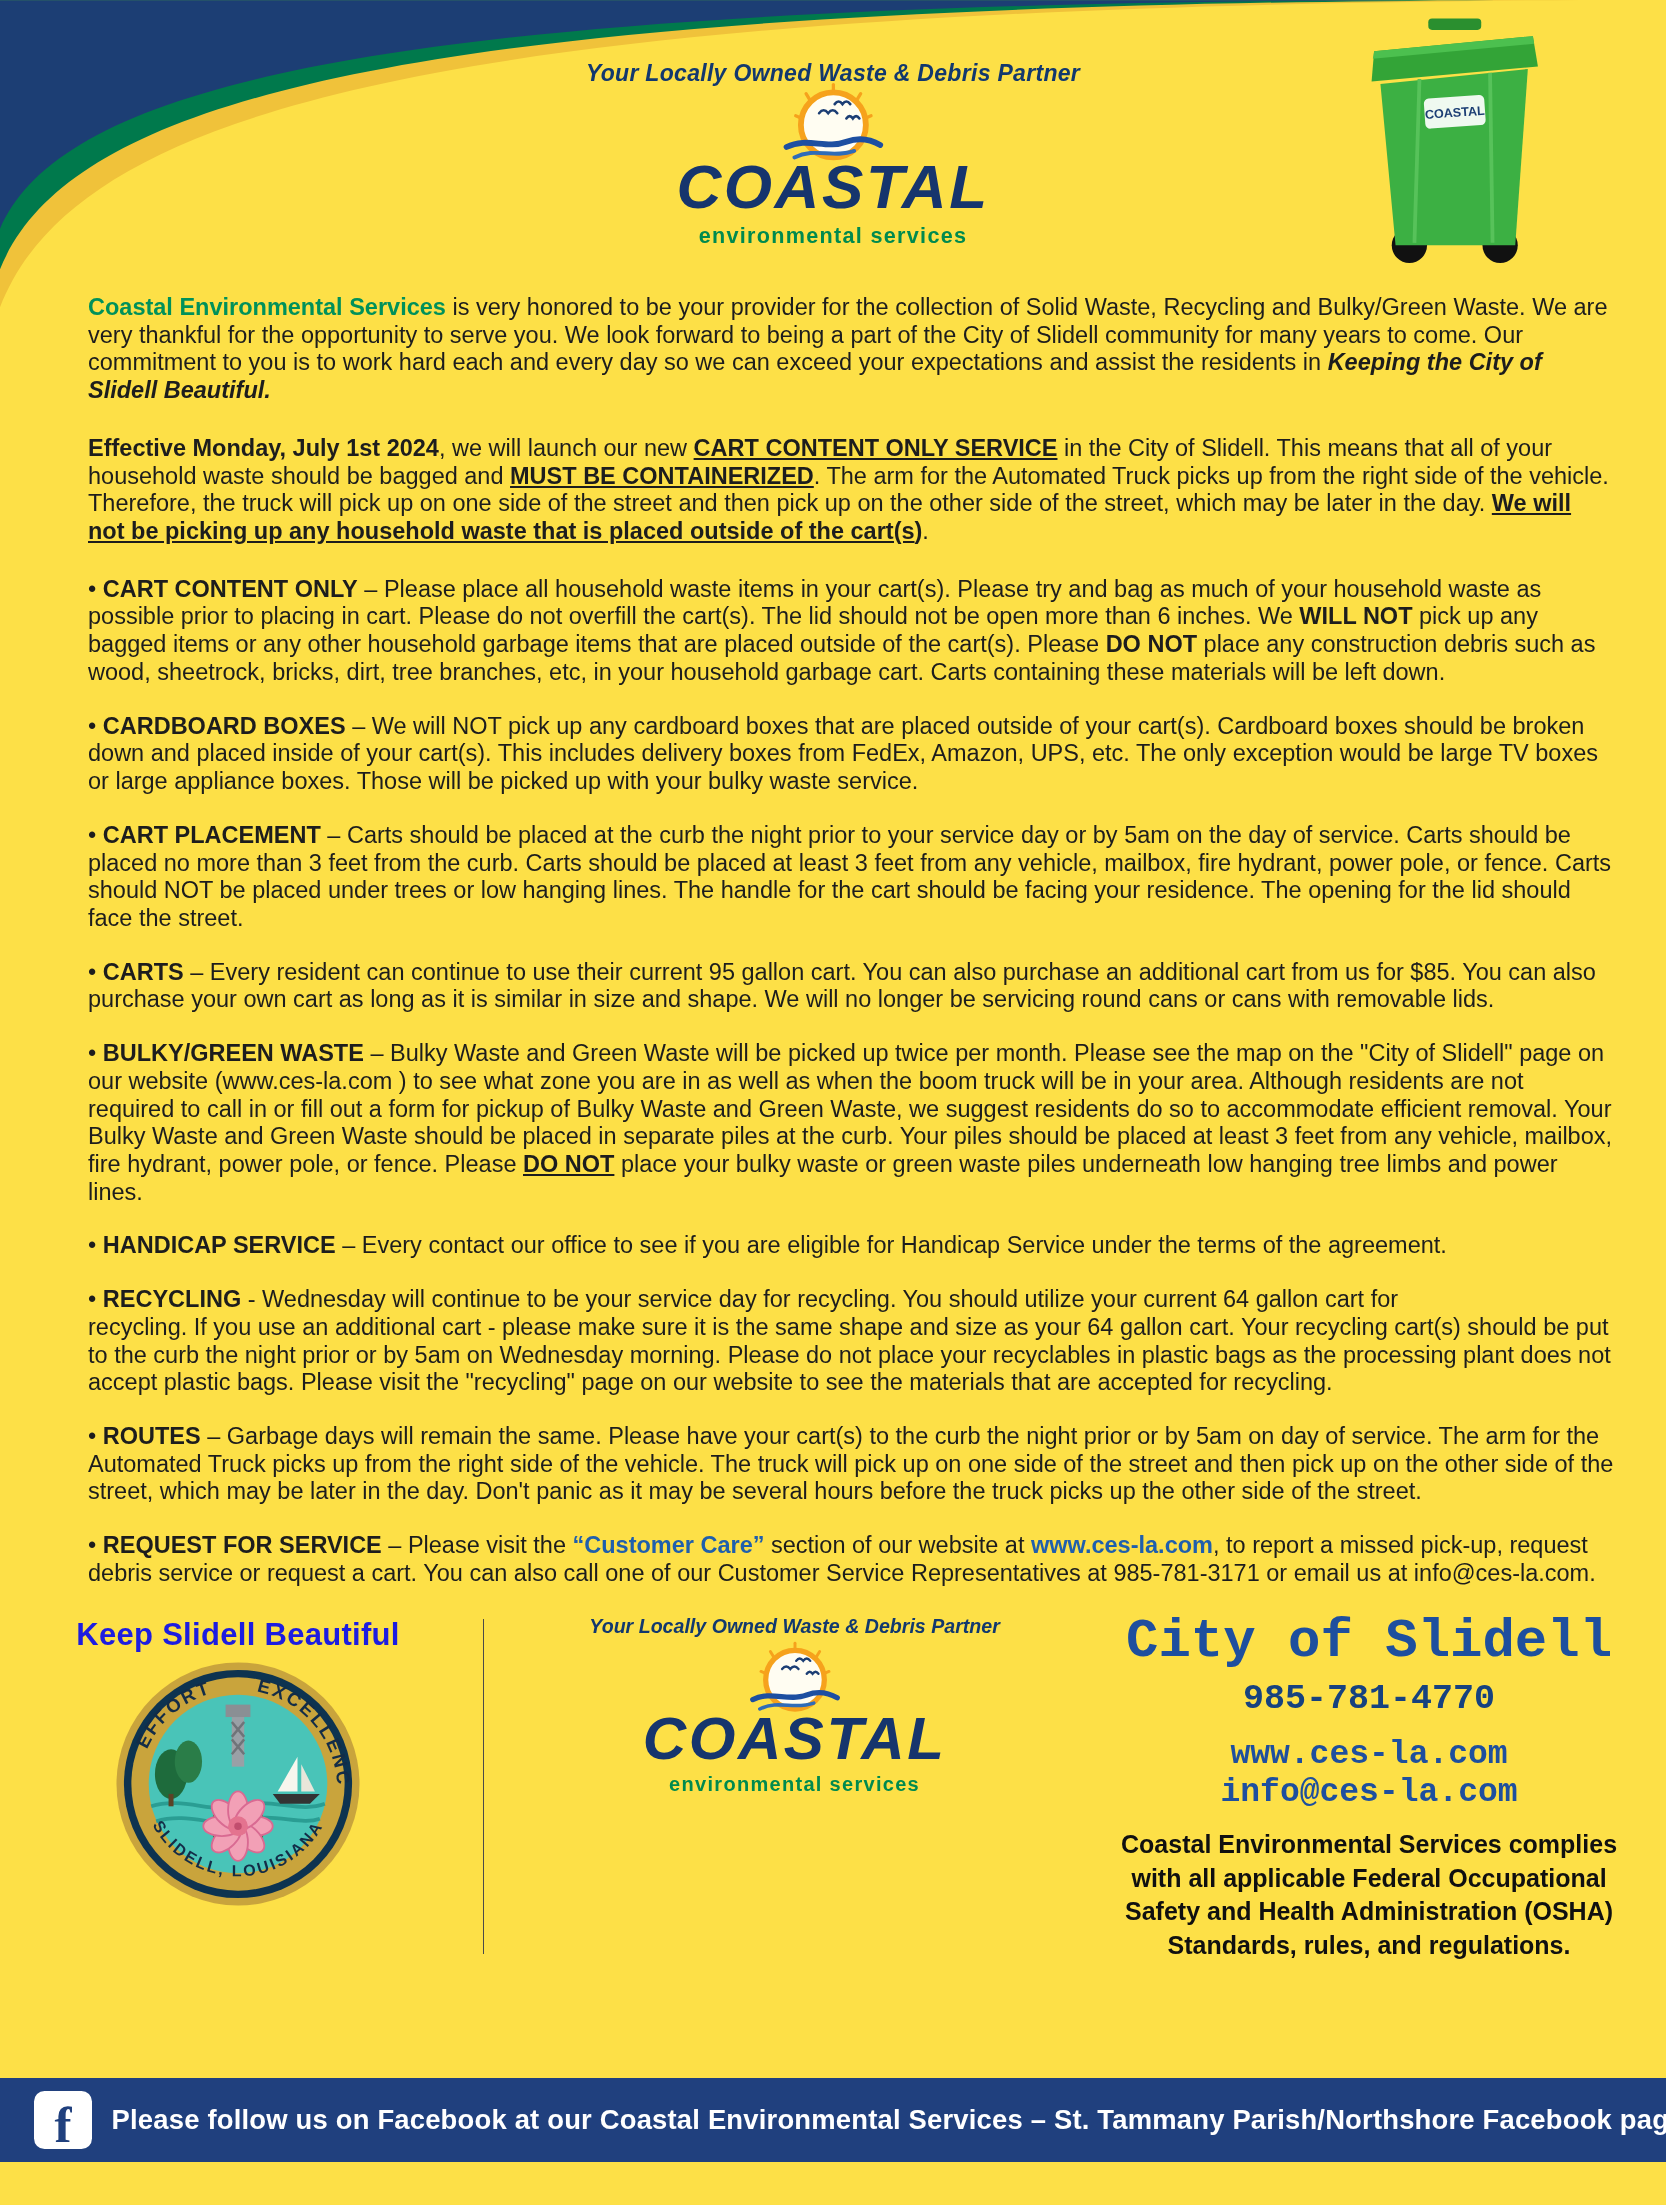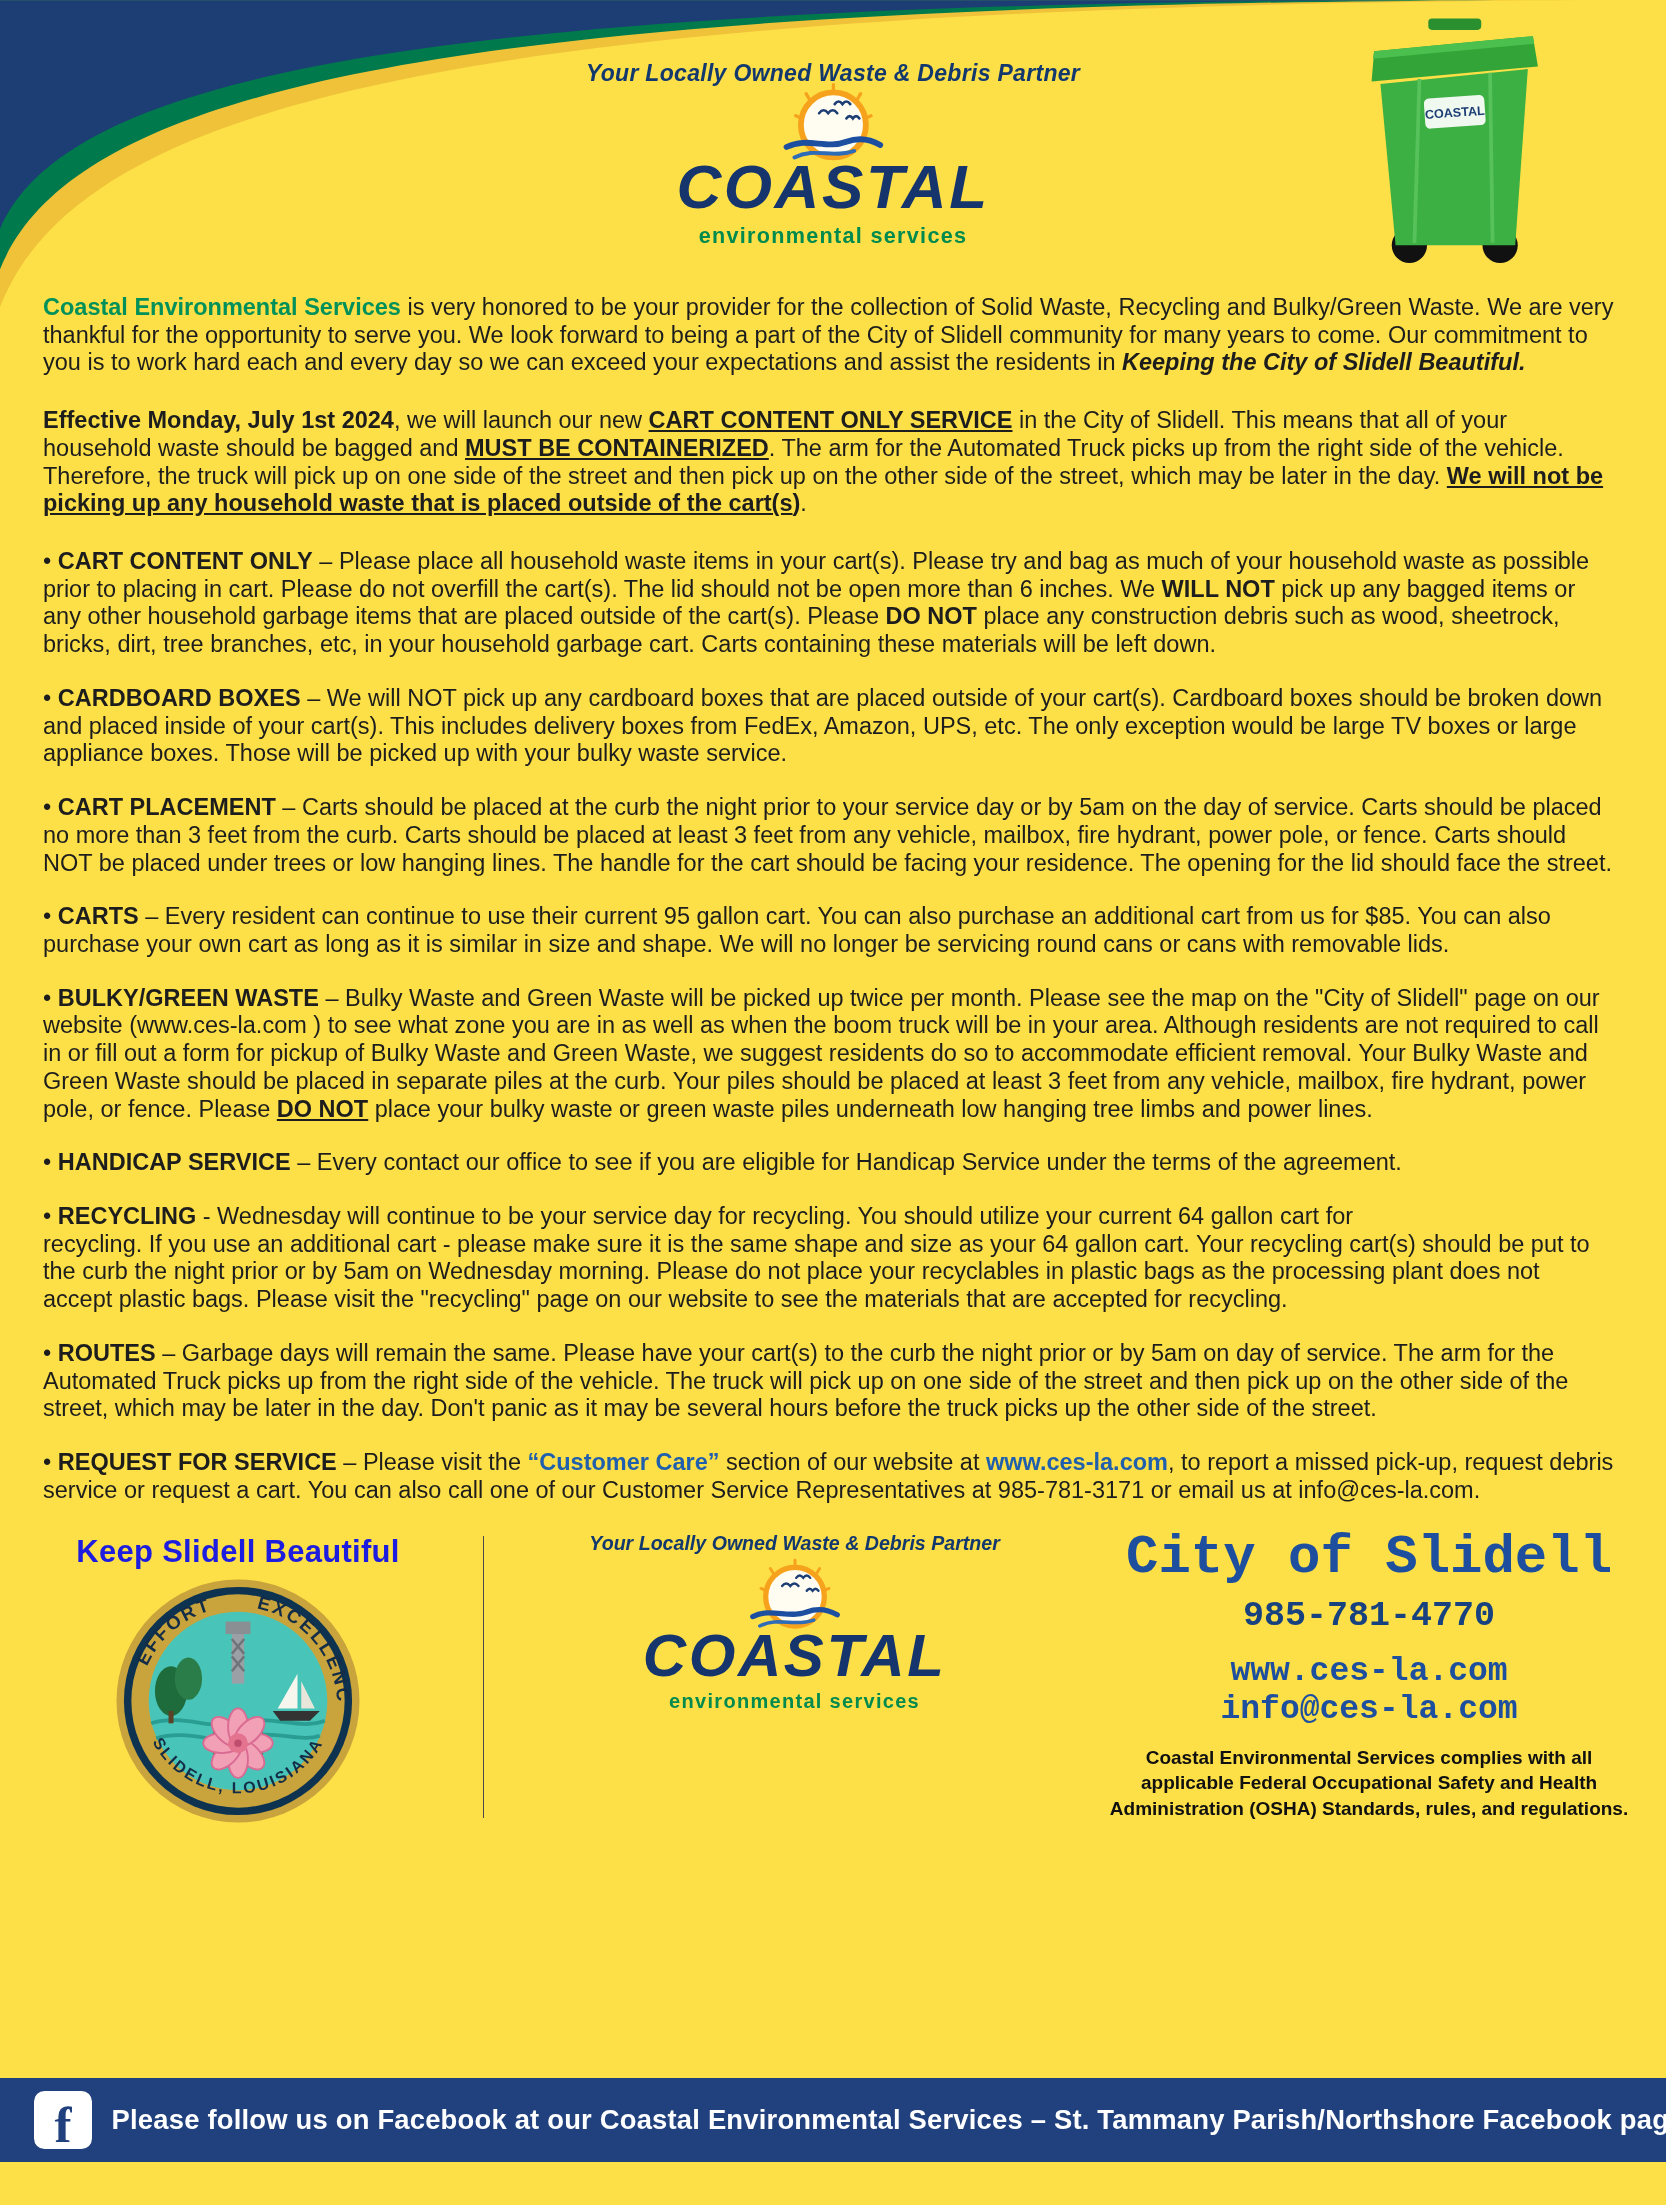"Coastal Environmental Services is very" .content { padding: 0 52px 0 43px -> 0 52px 0 88px }
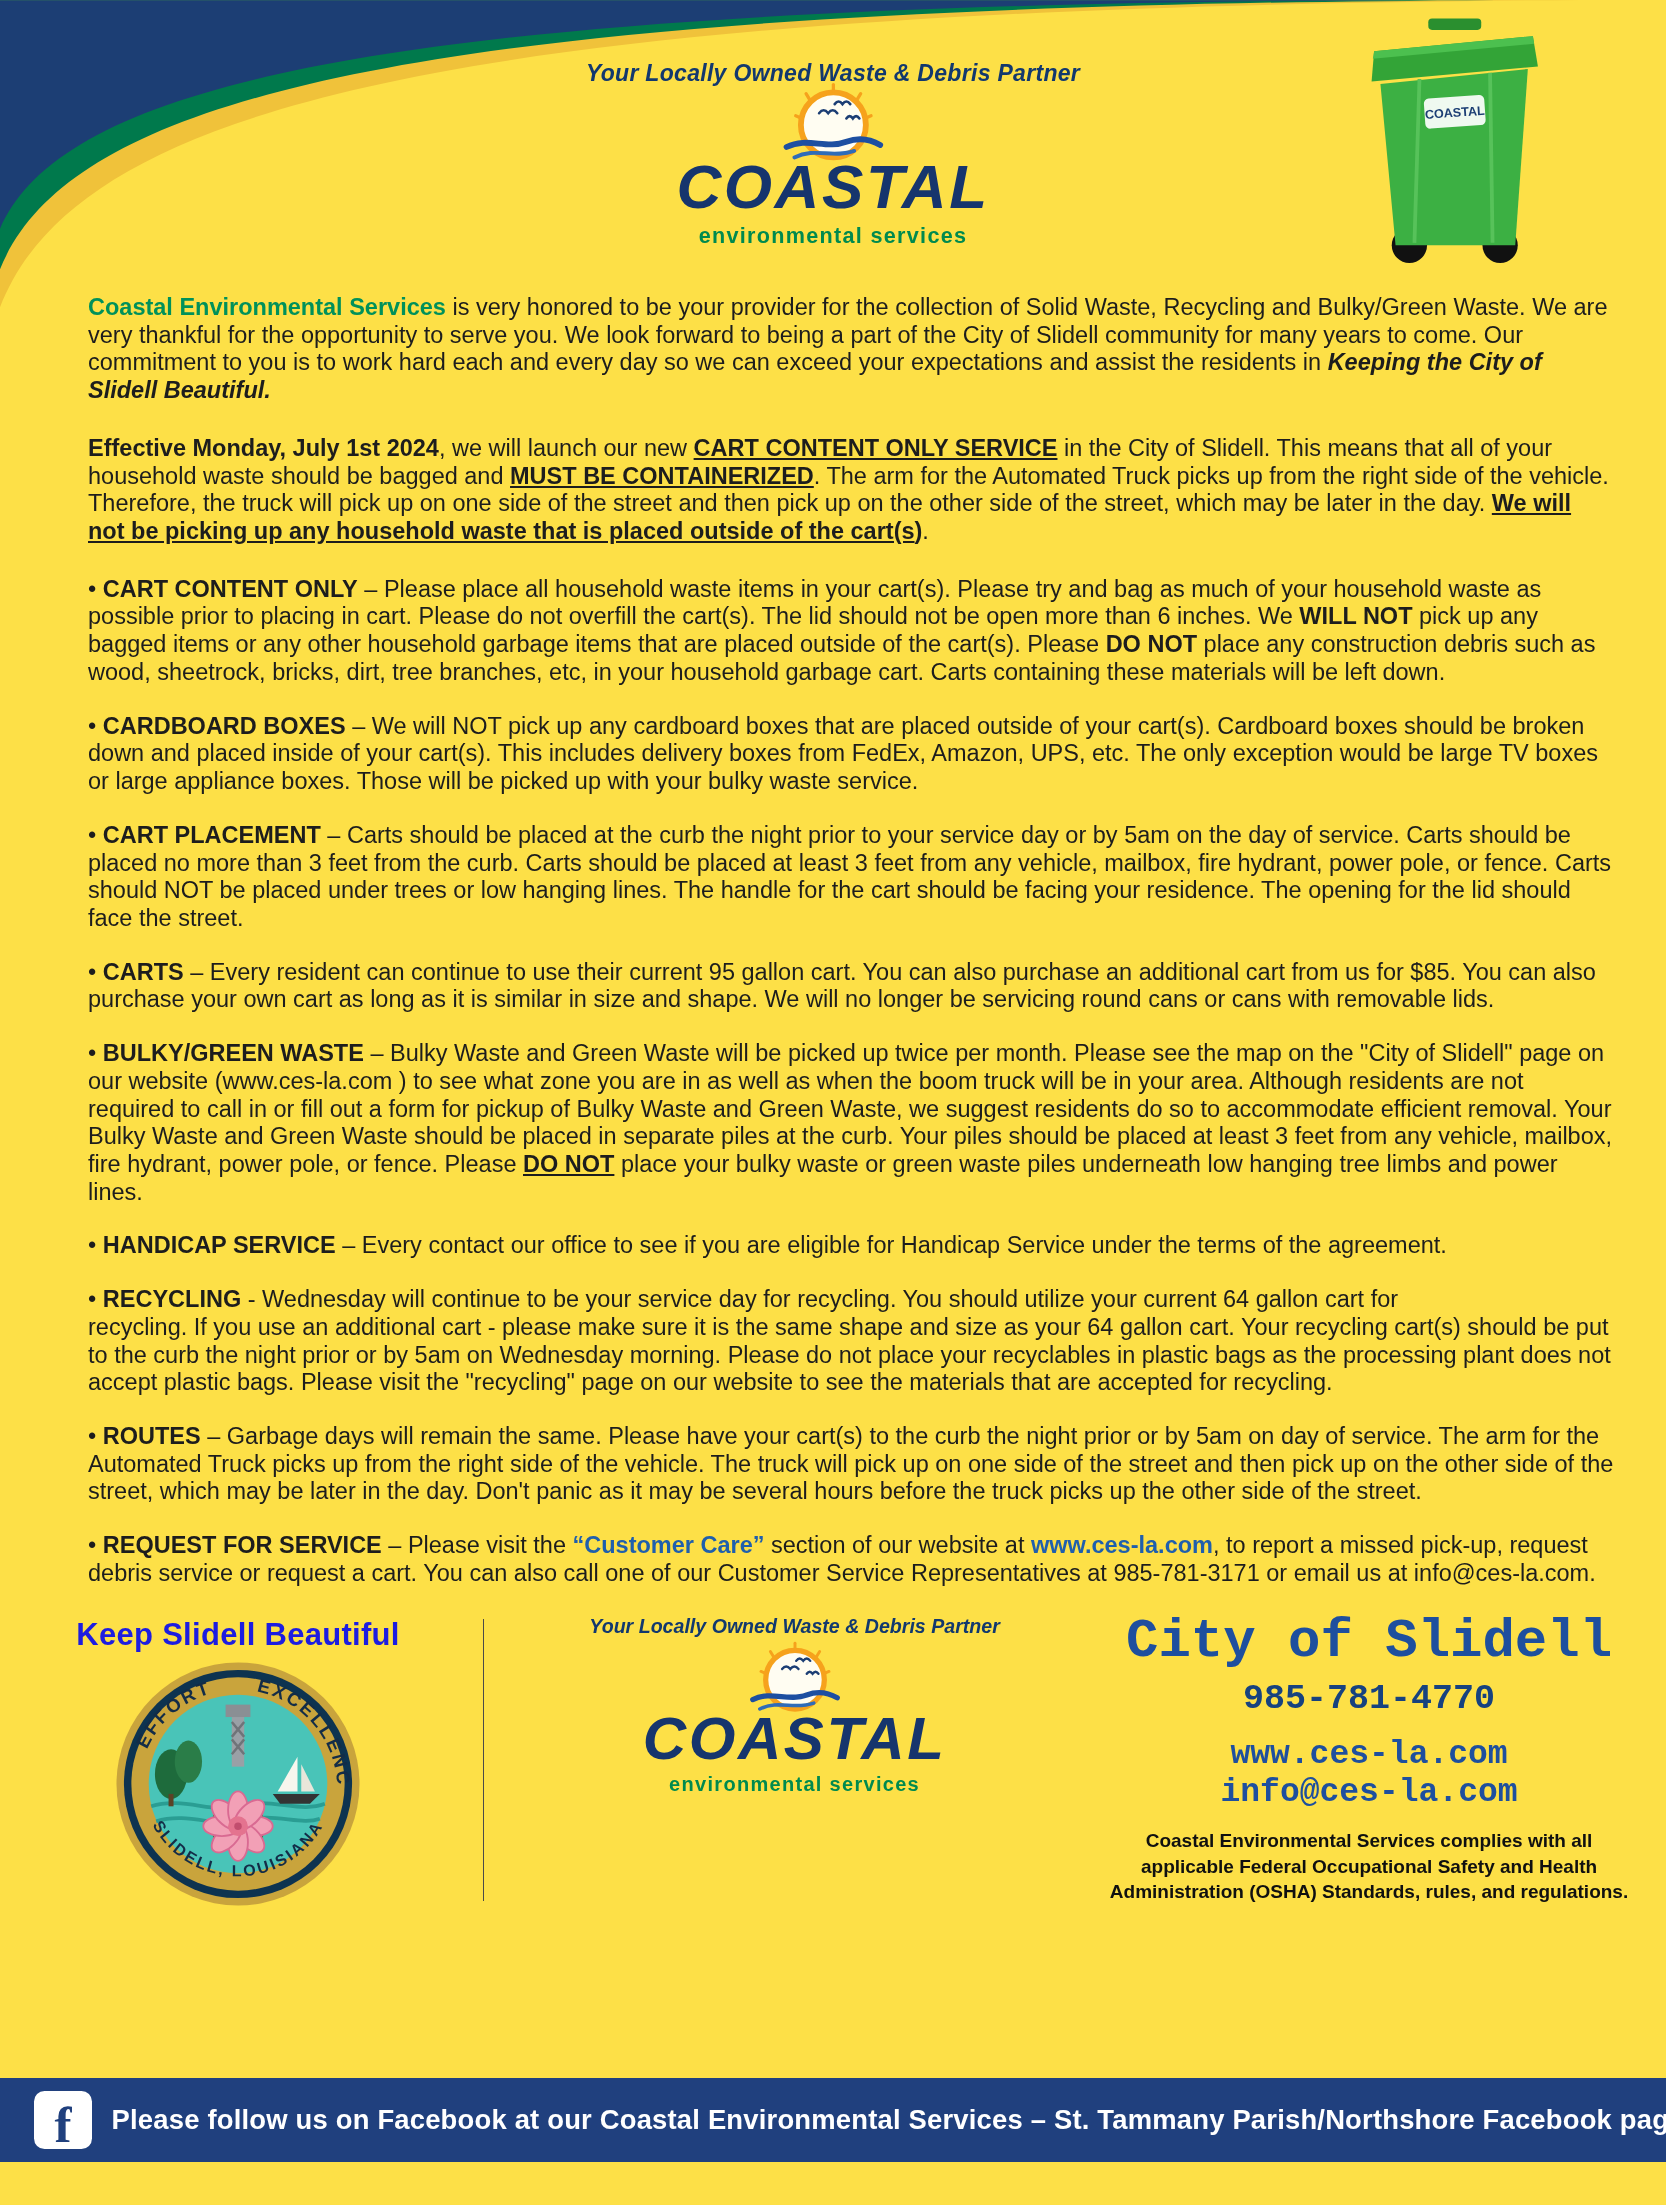"Coastal Environmental Services complies" .compliance { font-size: 19px -> 25px }
